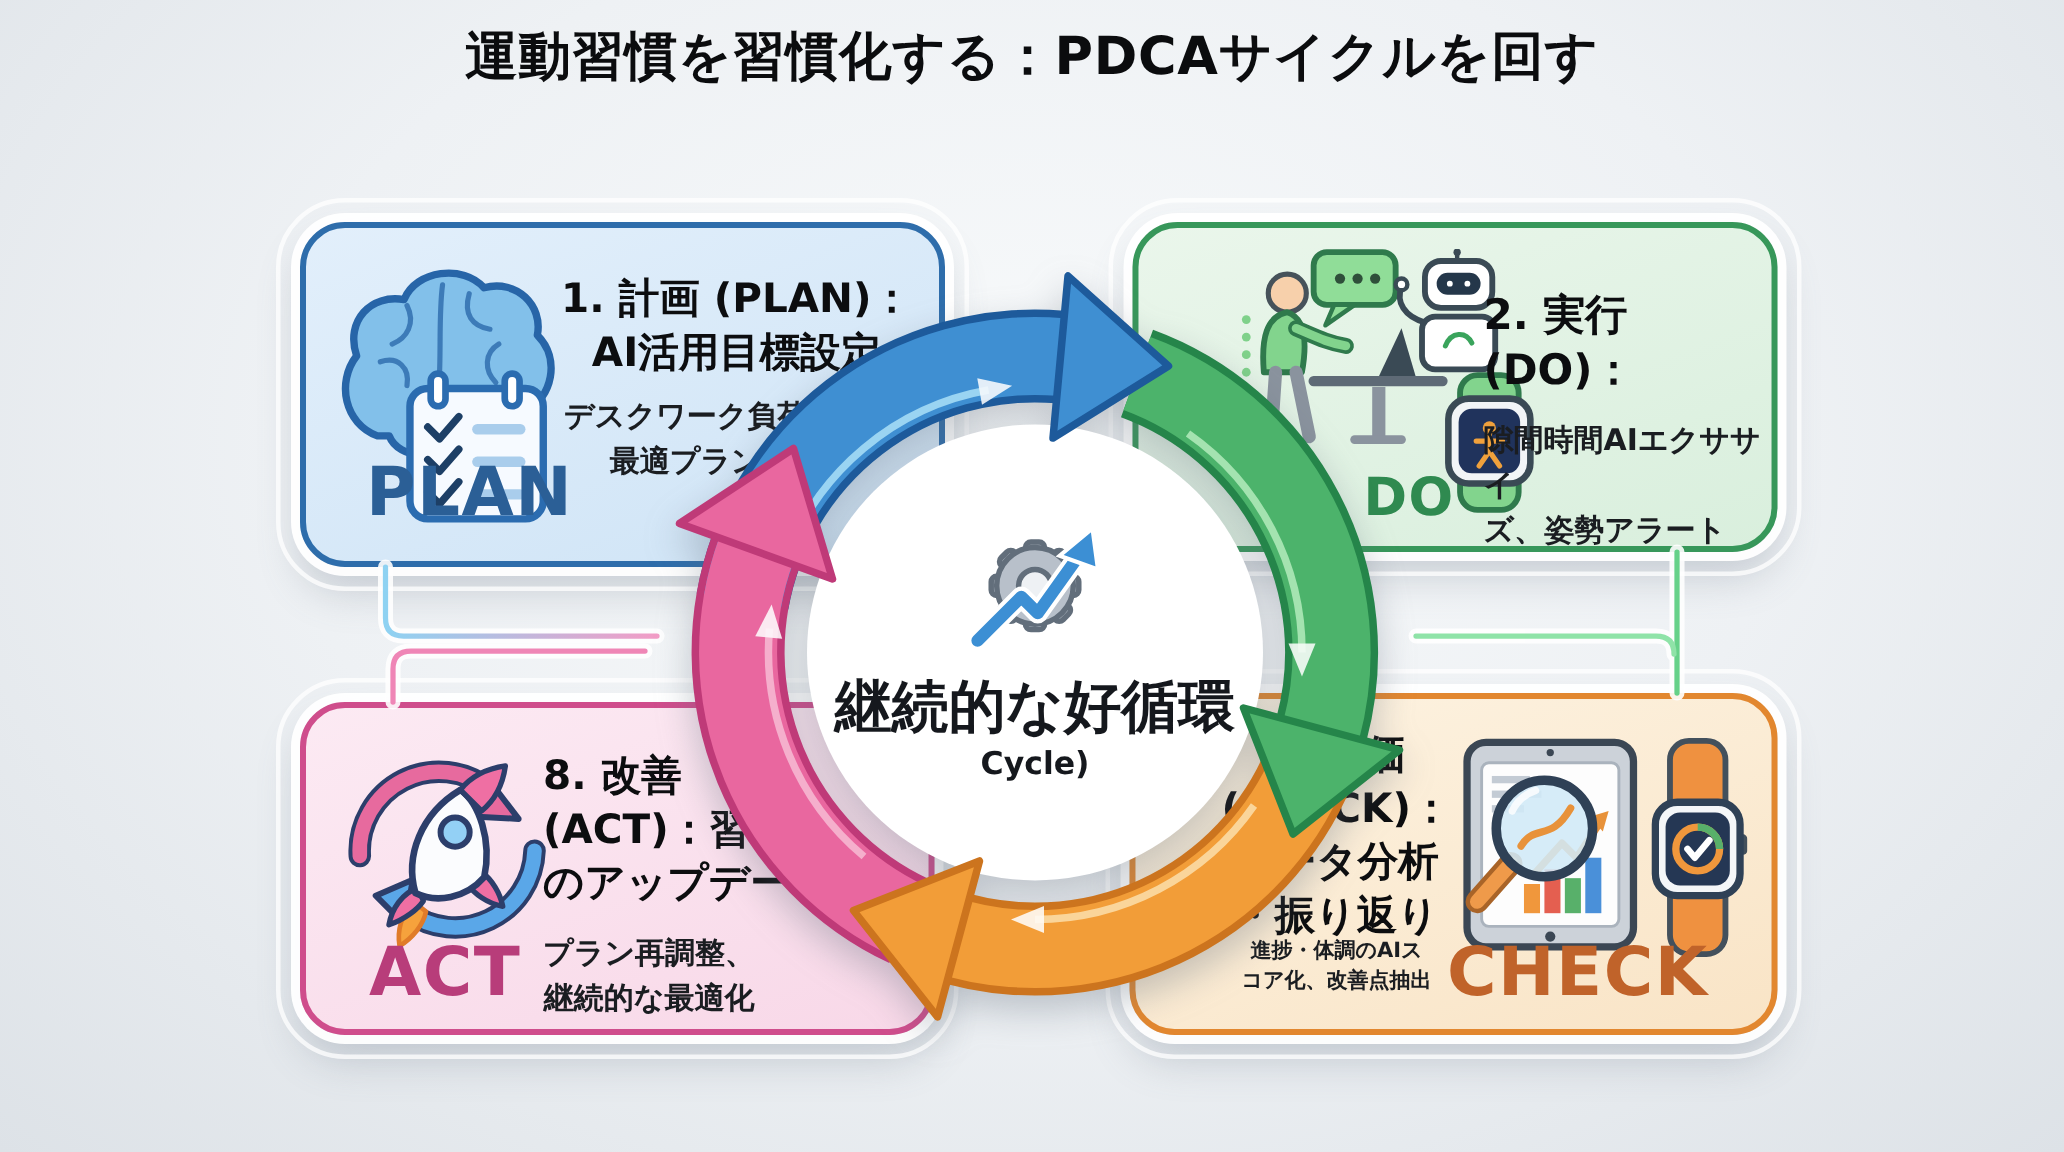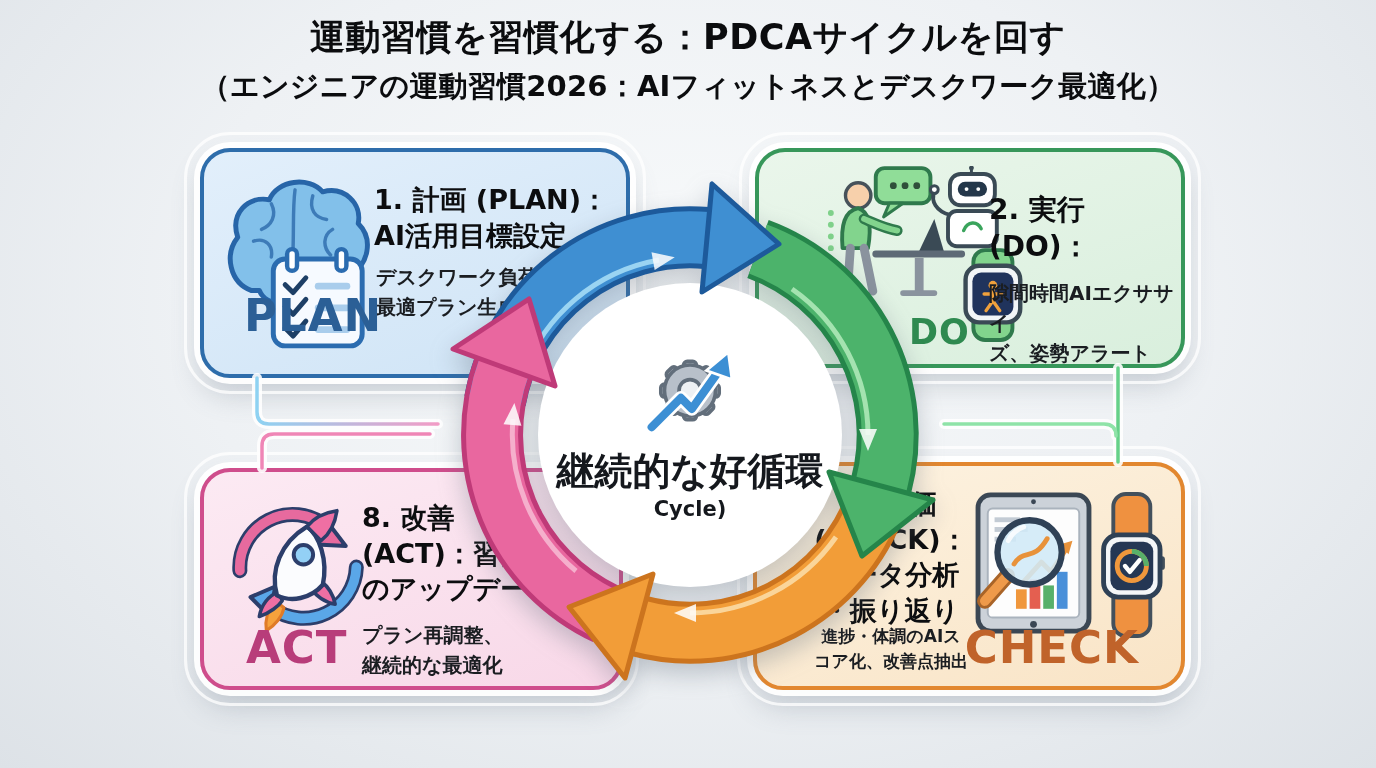"（エンジニアの運動習慣2026：AIフィットネスとデスクワーク最適化）" div.t2 { html: <div>（エンジニアの運動習慣2026：AIフィットネスとデスクワーク最適化）</div> -> none }
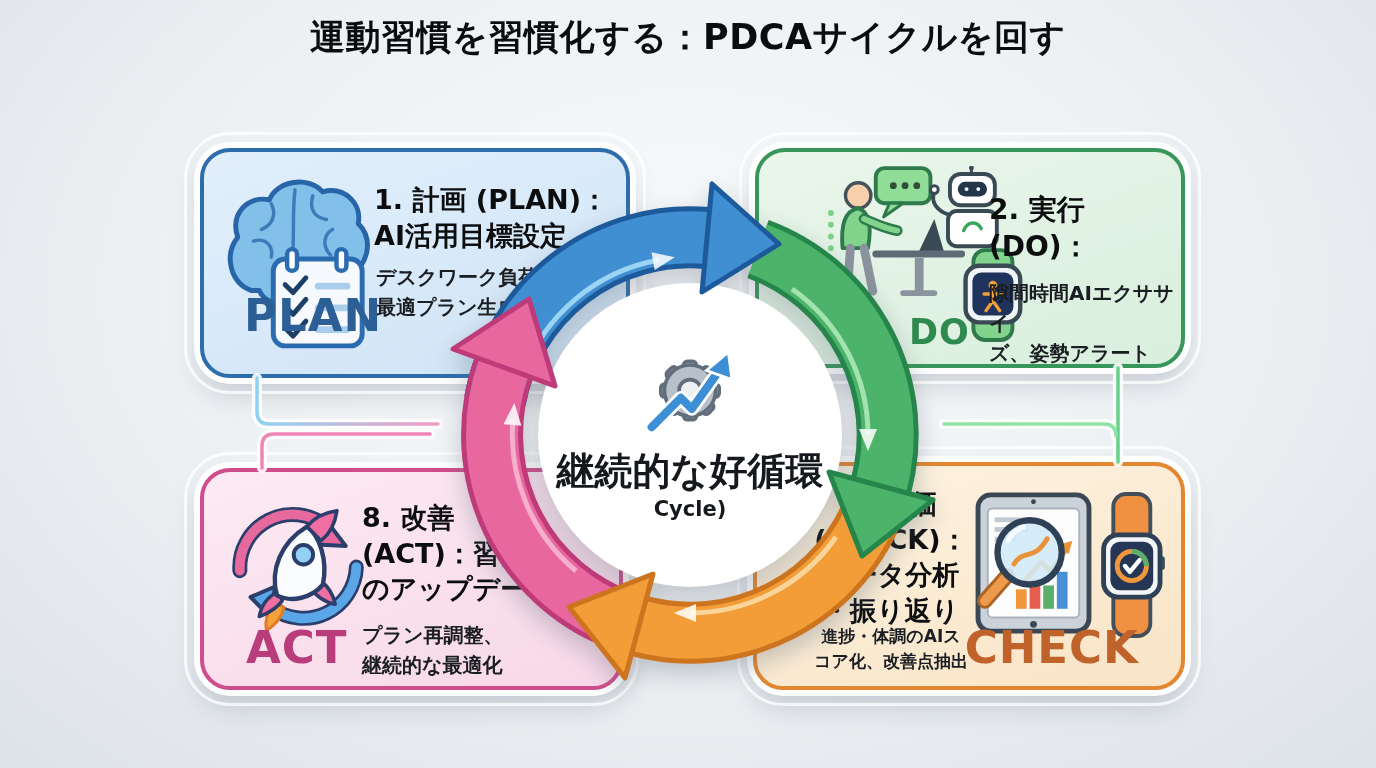"1. 計画 (PLAN)：" .box-plan { text-align: none -> center }
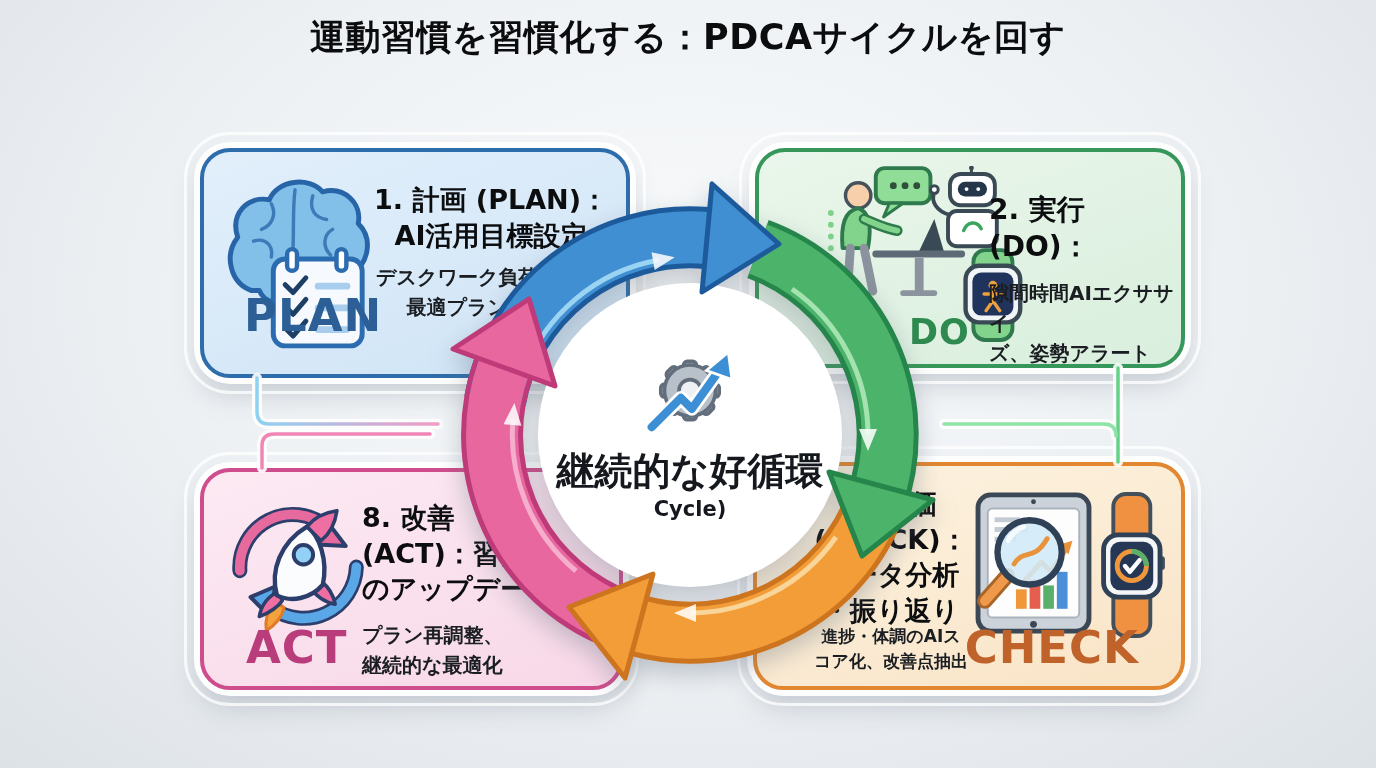"PLAN" .box-plan .qlabel { bottom: 32px -> 20px }
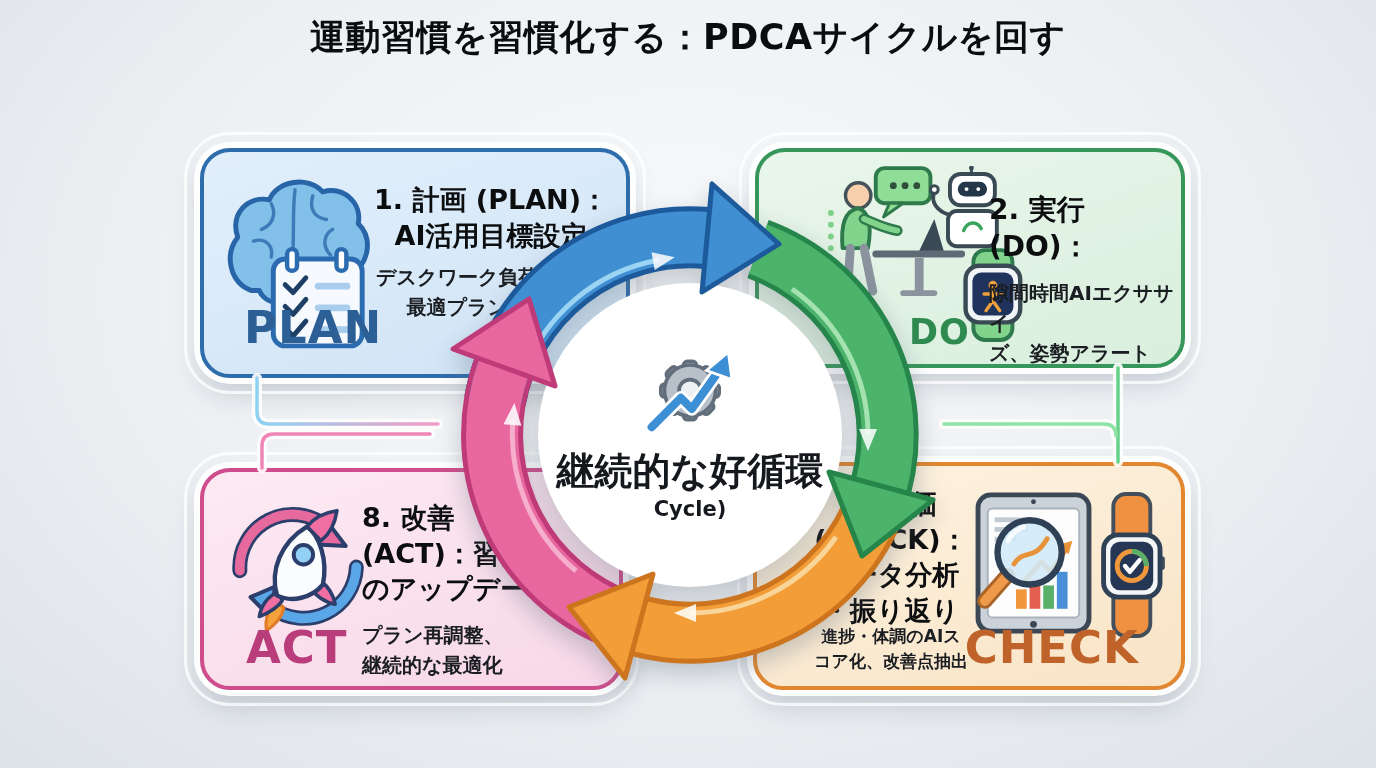"プラン再調整、" .box-act .qbody { text-align: none -> center }
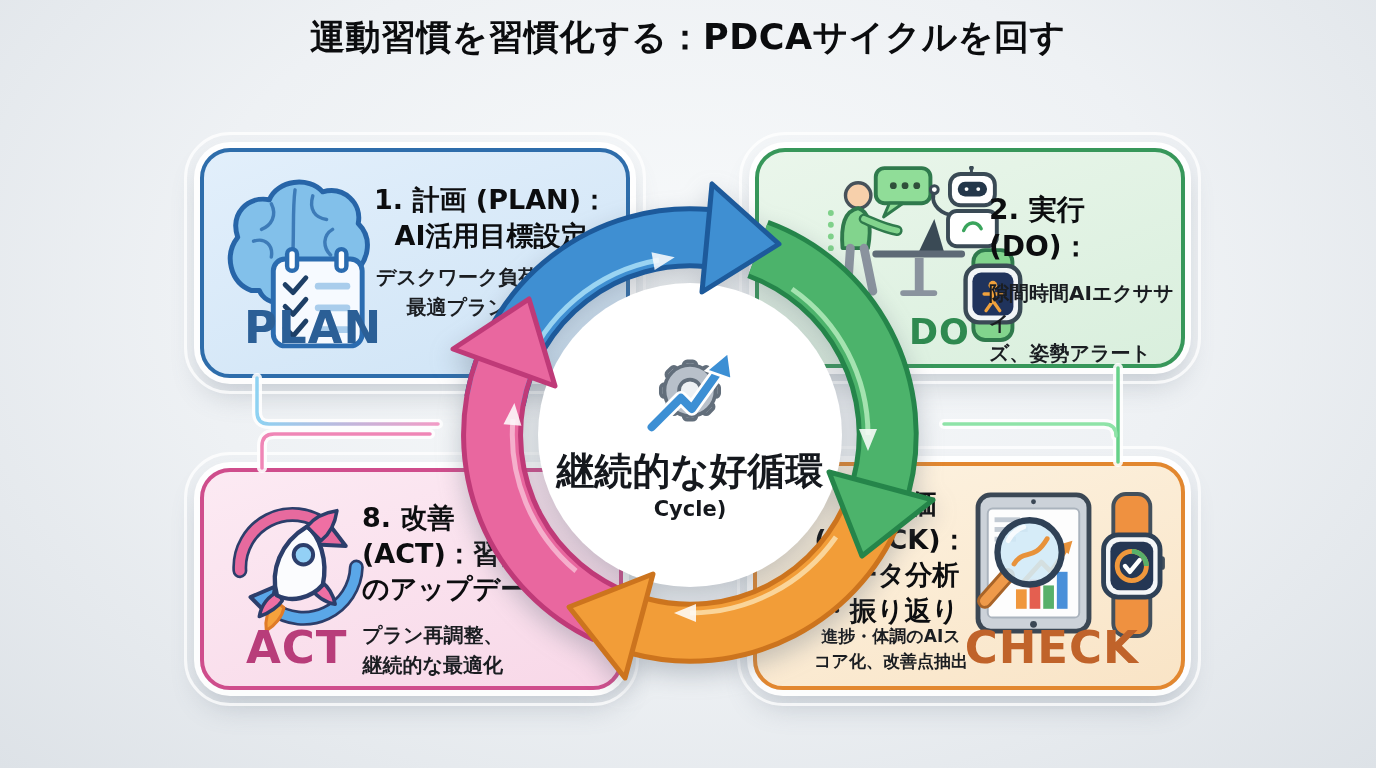"進捗・体調のAIス" .box-check .qbody { font-size: 17px -> 14px }
